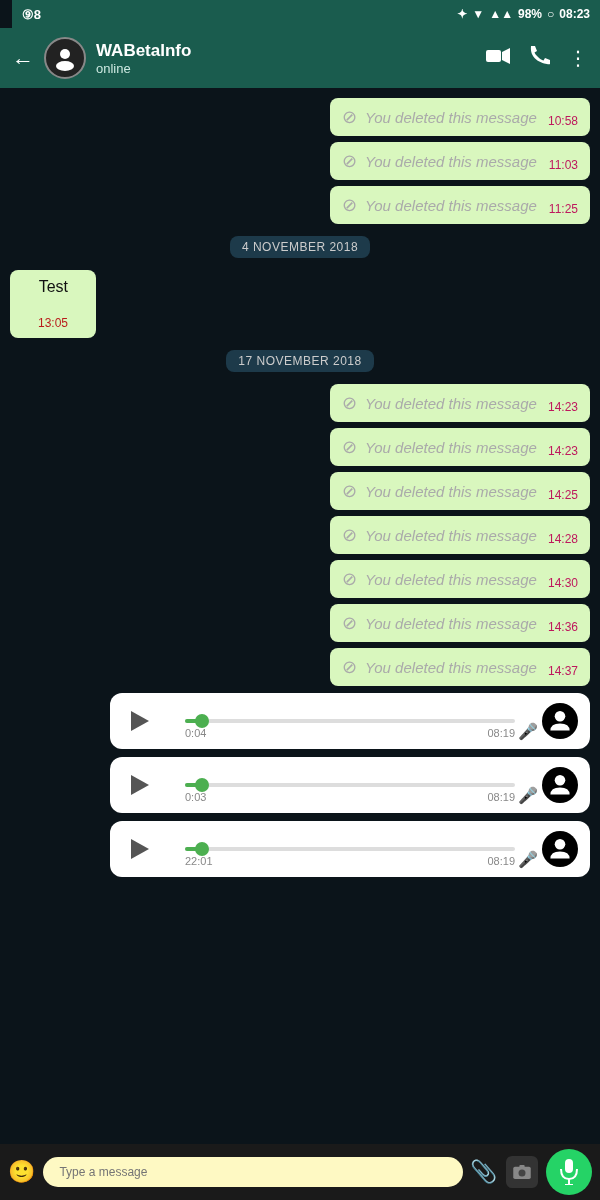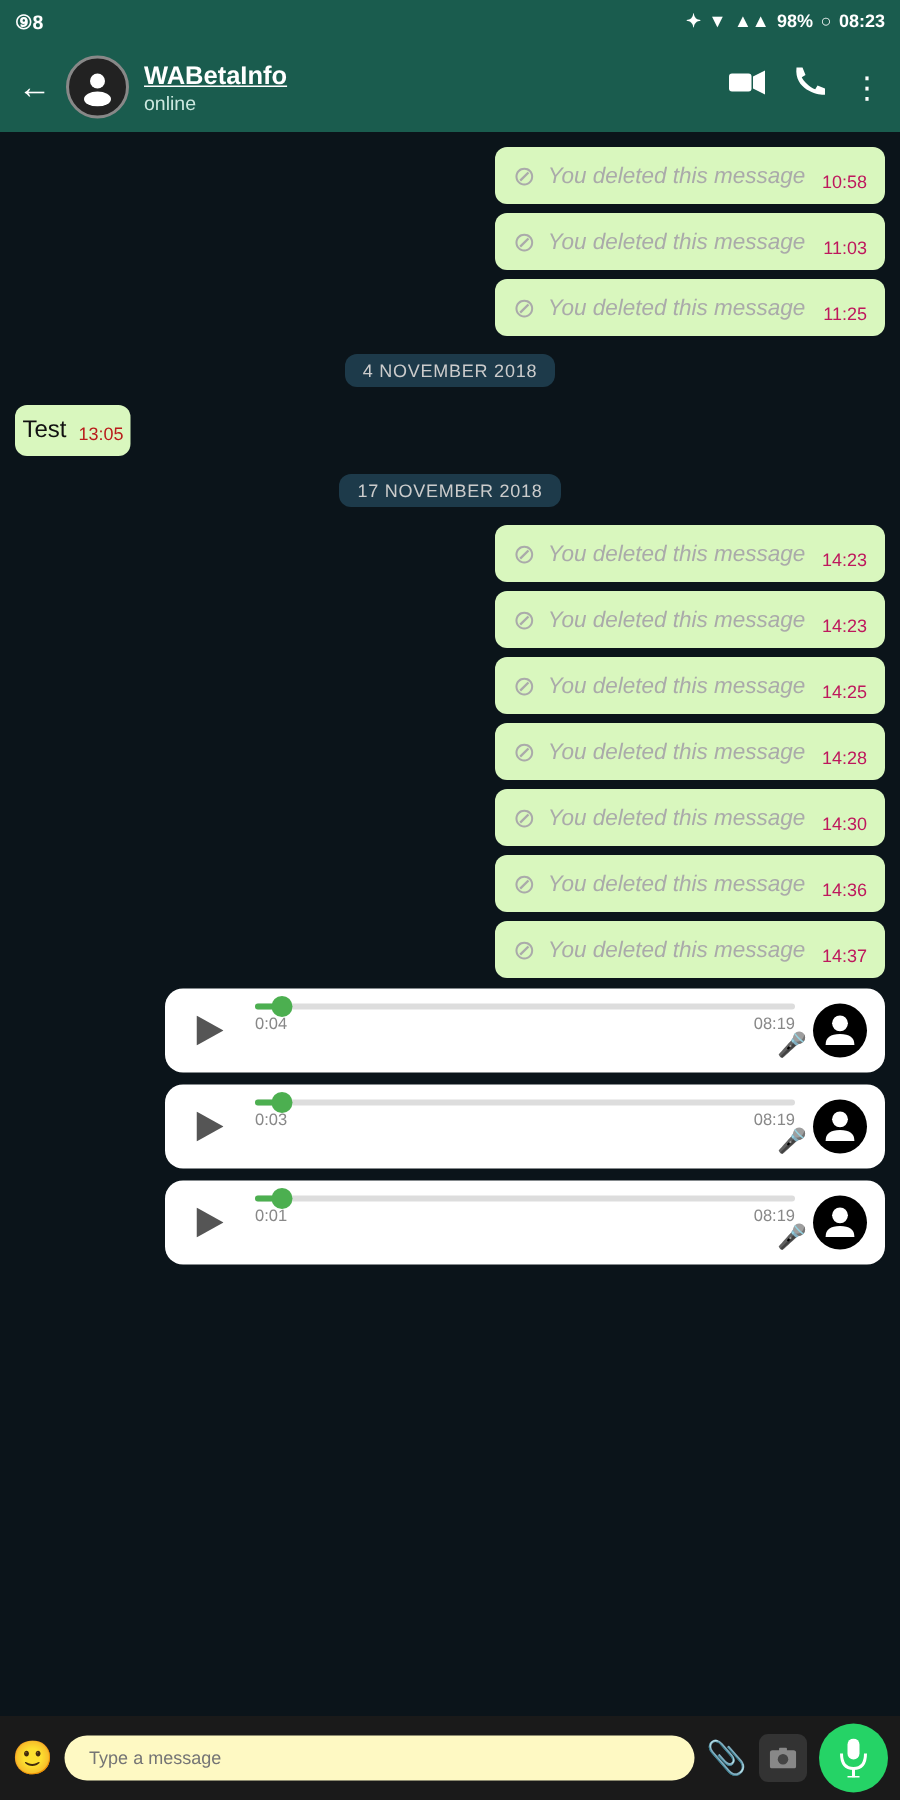"⑨8" .status-bar { margin-left: none -> 12px }
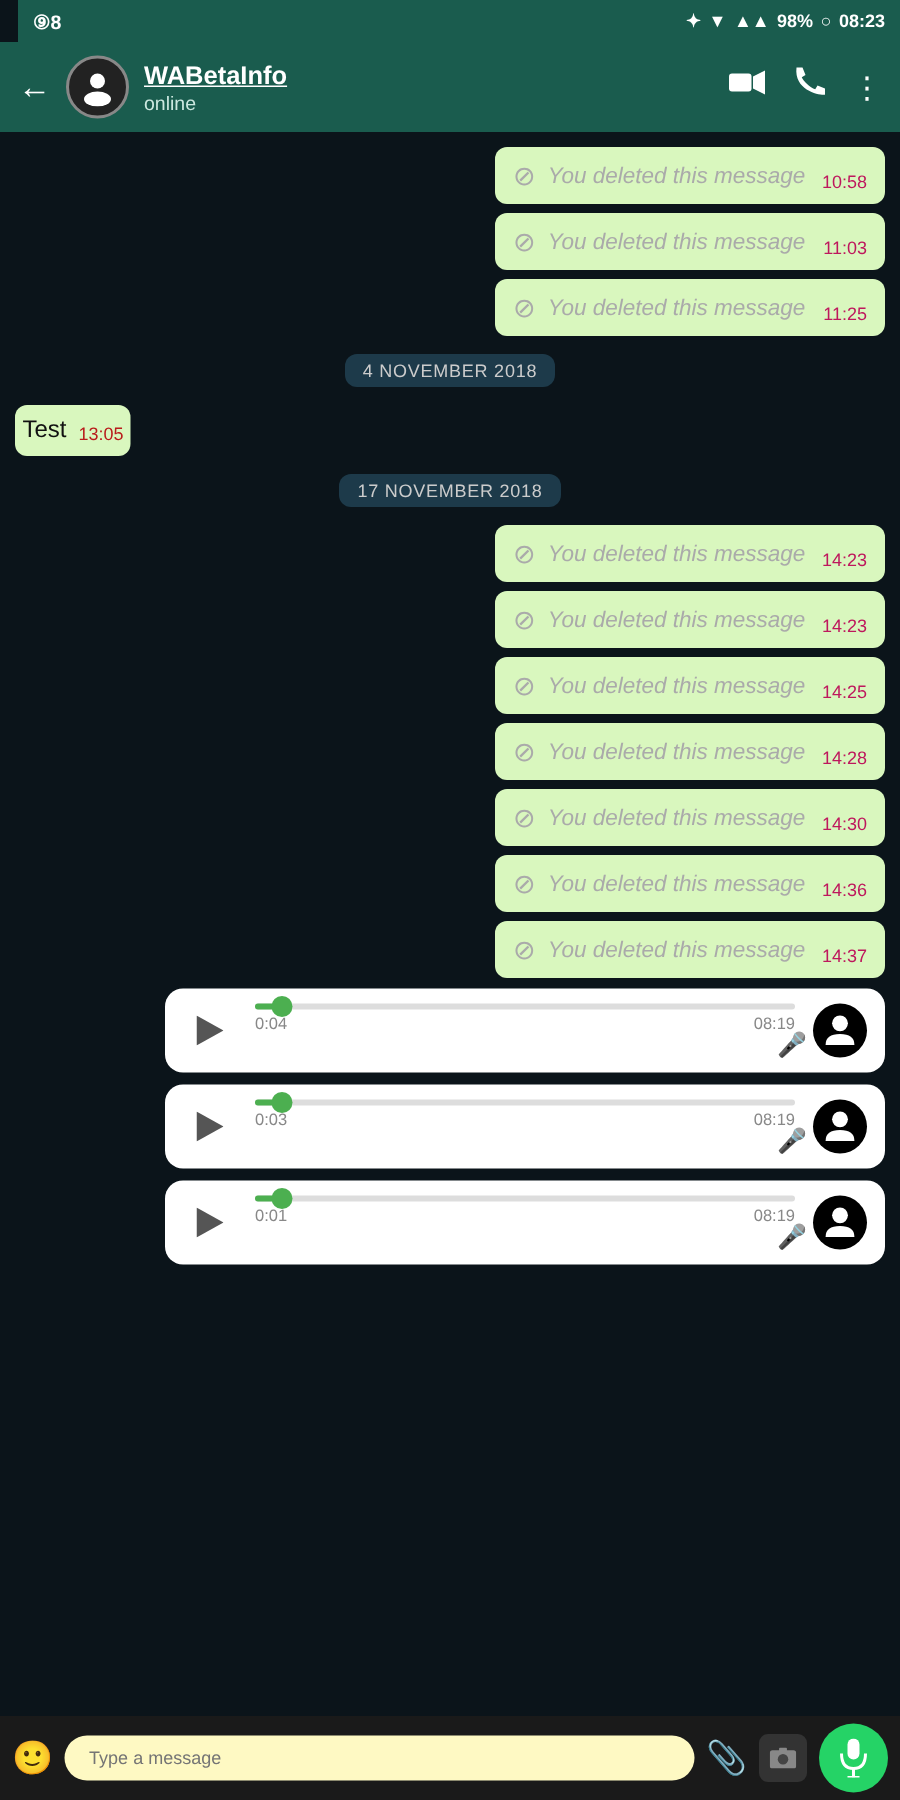"WABetaInfo" .header-name { text-decoration: underline -> none }
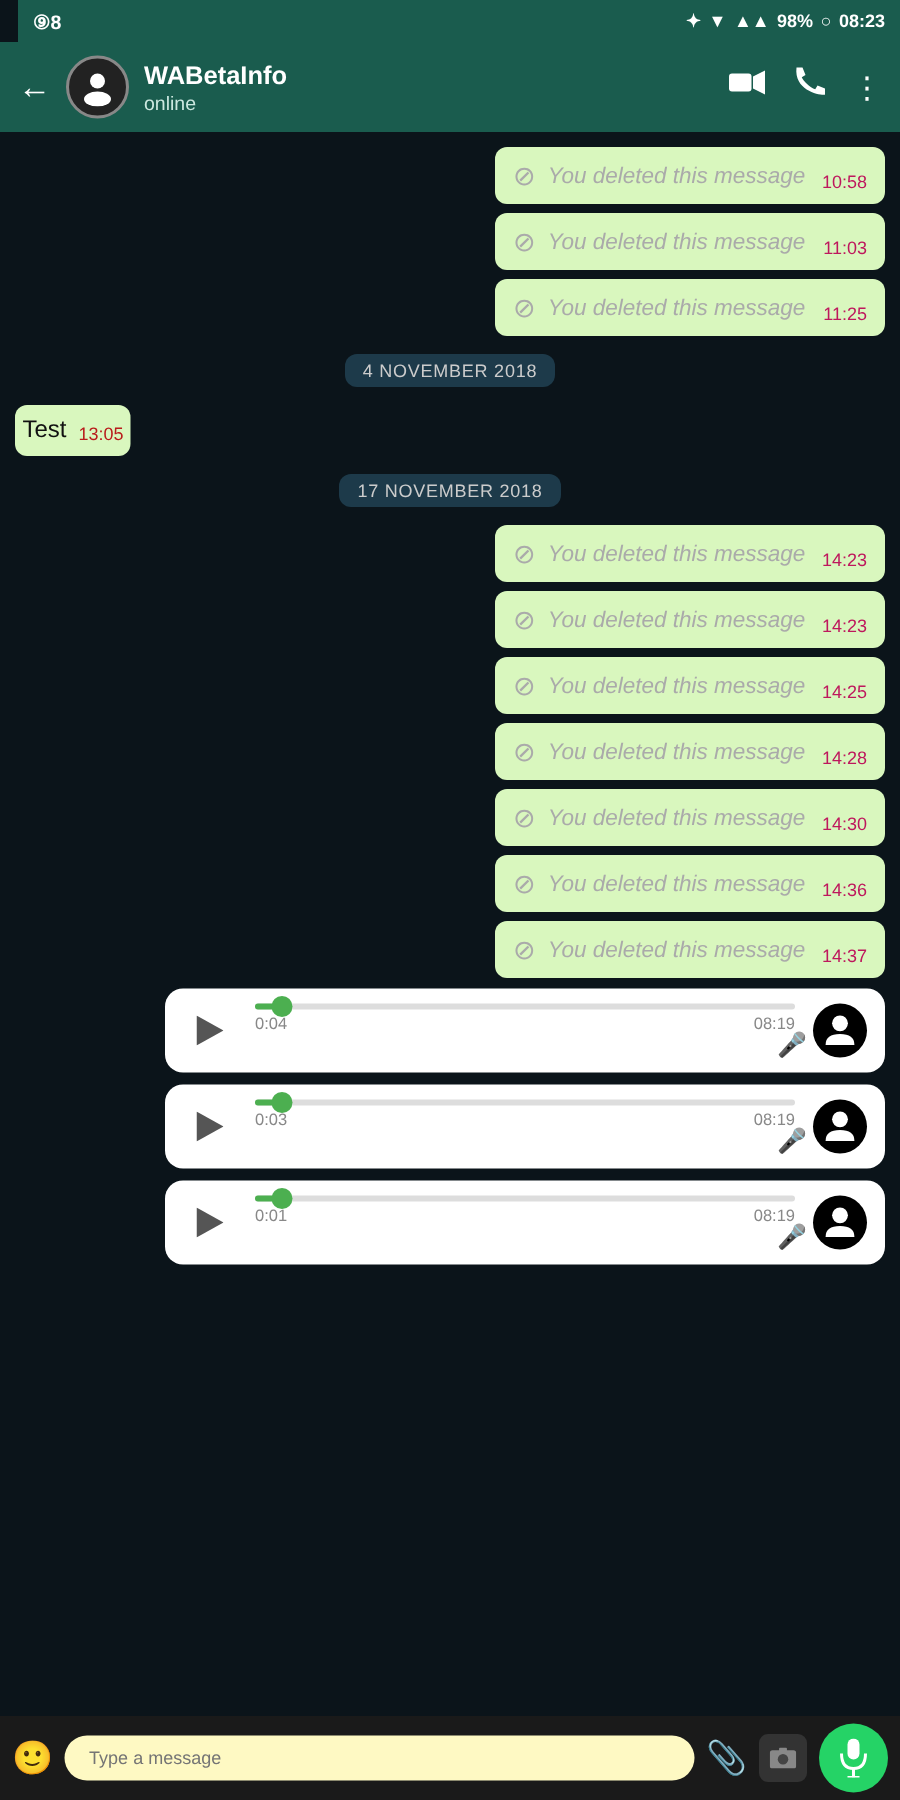"Test" .sent-msg { flex-direction: none -> column; gap: 8px -> 20px; padding: 8px 5px -> 8px 28px }
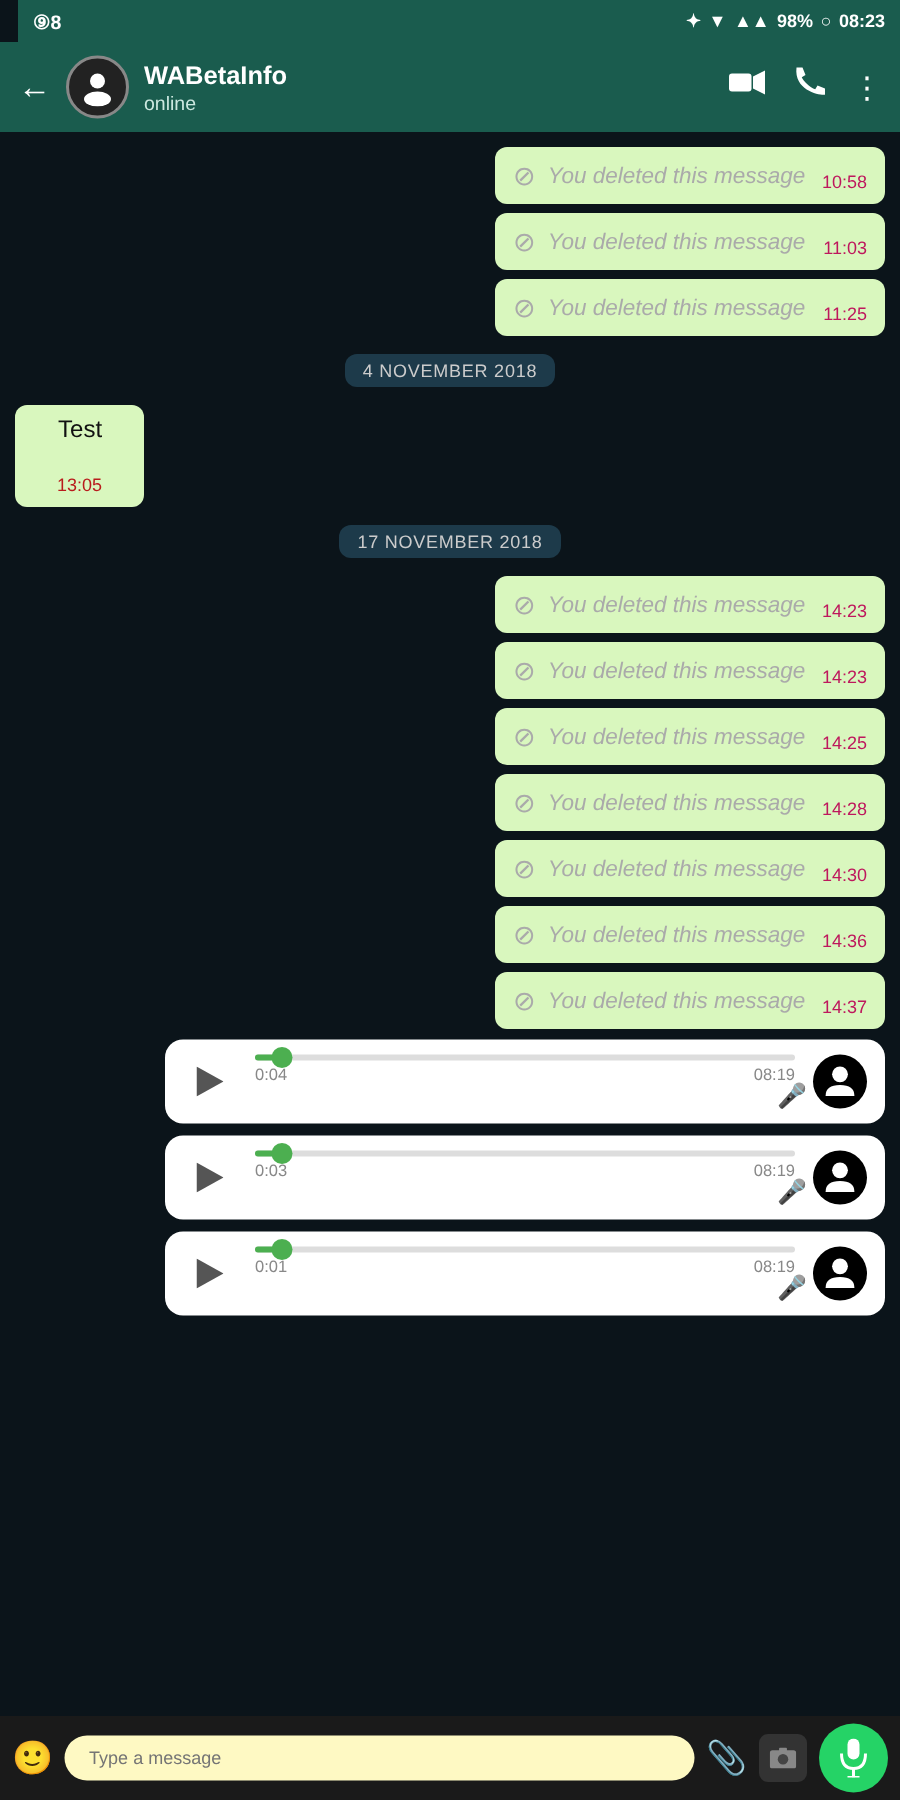"0:04" .audio-msg { align-items: flex-start -> flex-end; gap: 12px -> 27px }
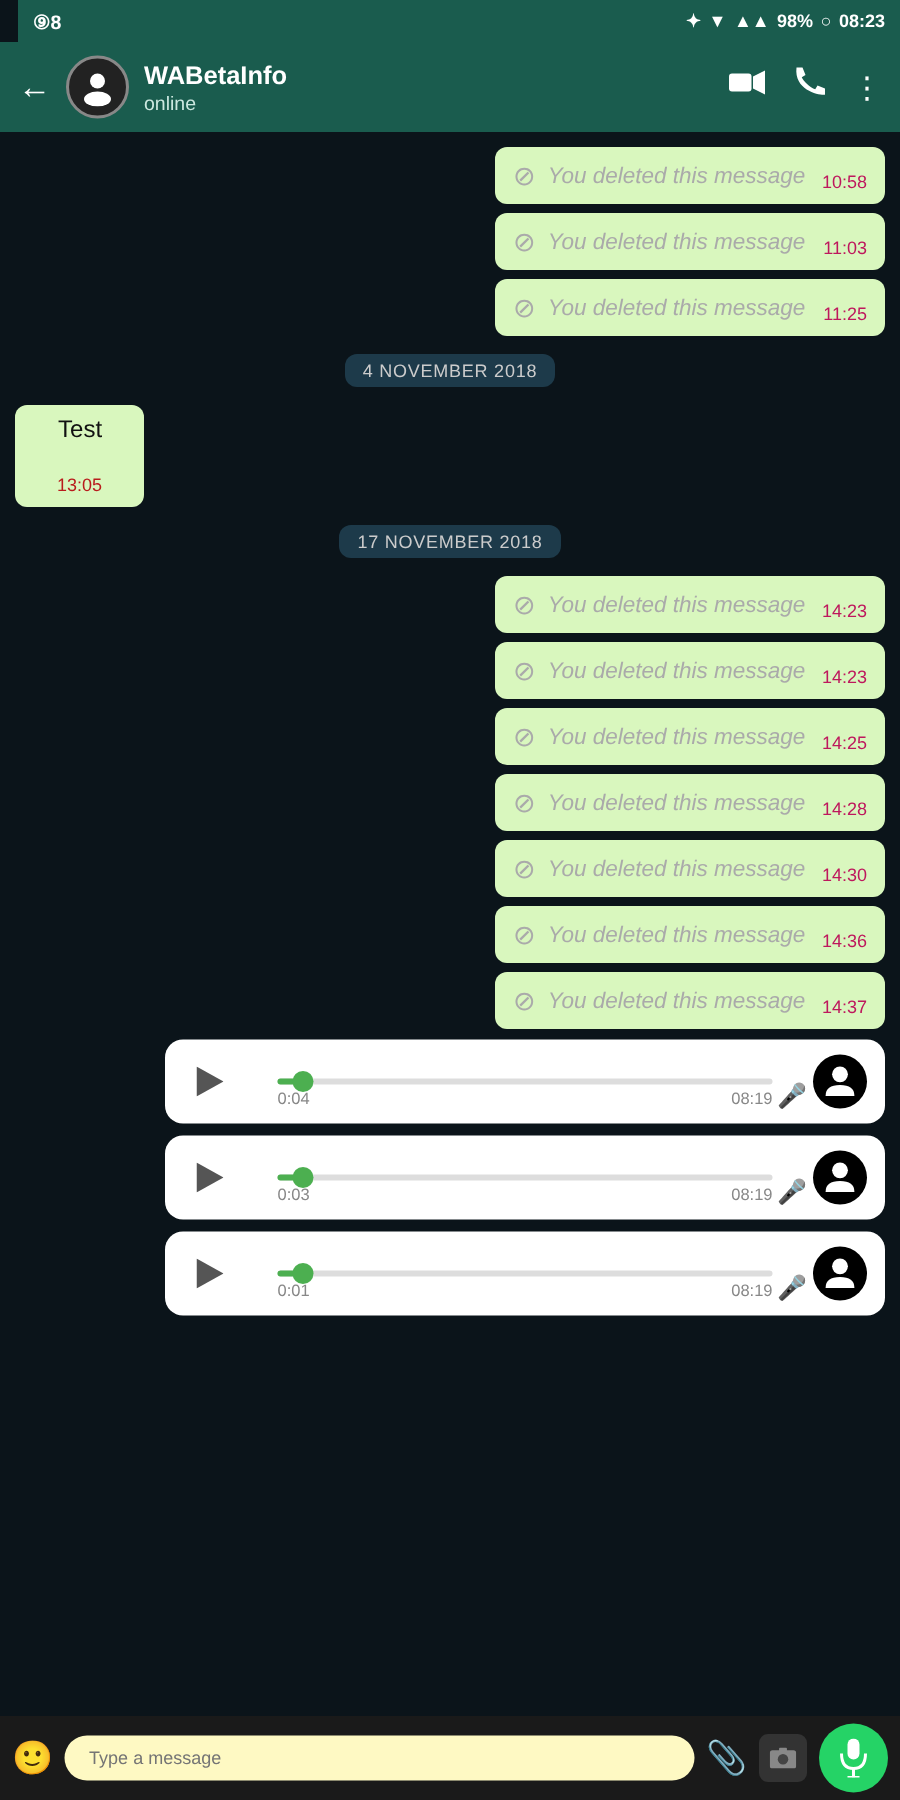"0:01" span { text: 0:01 -> 22:01 }
